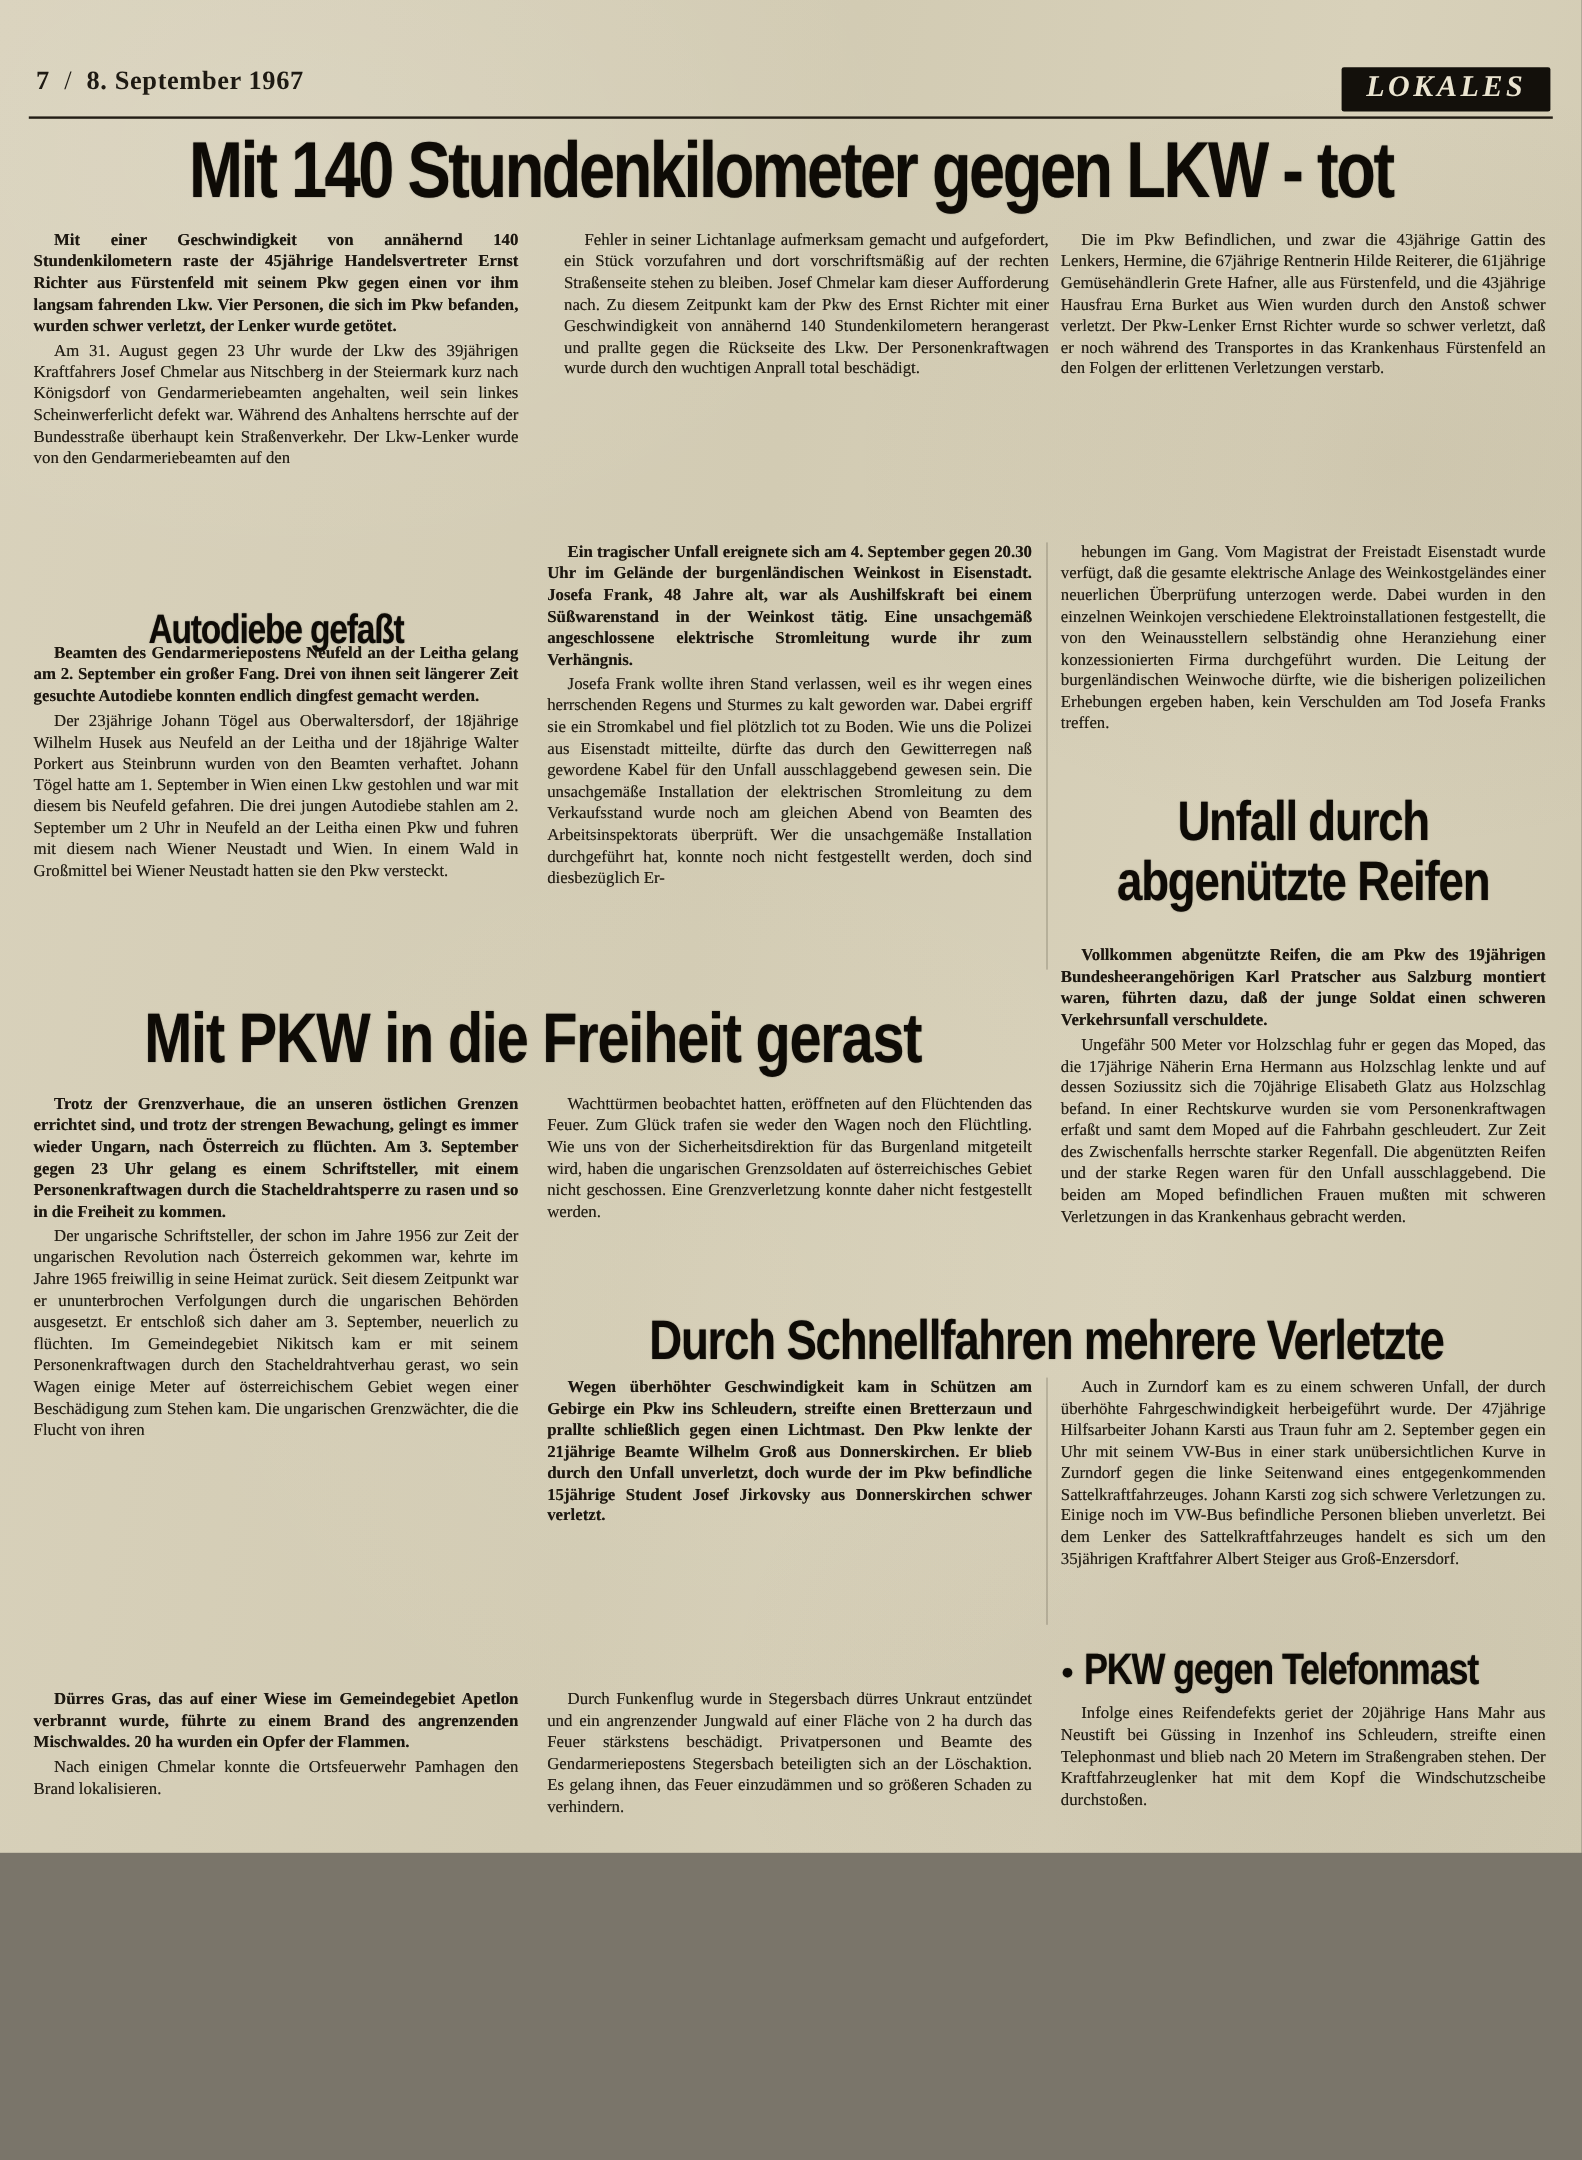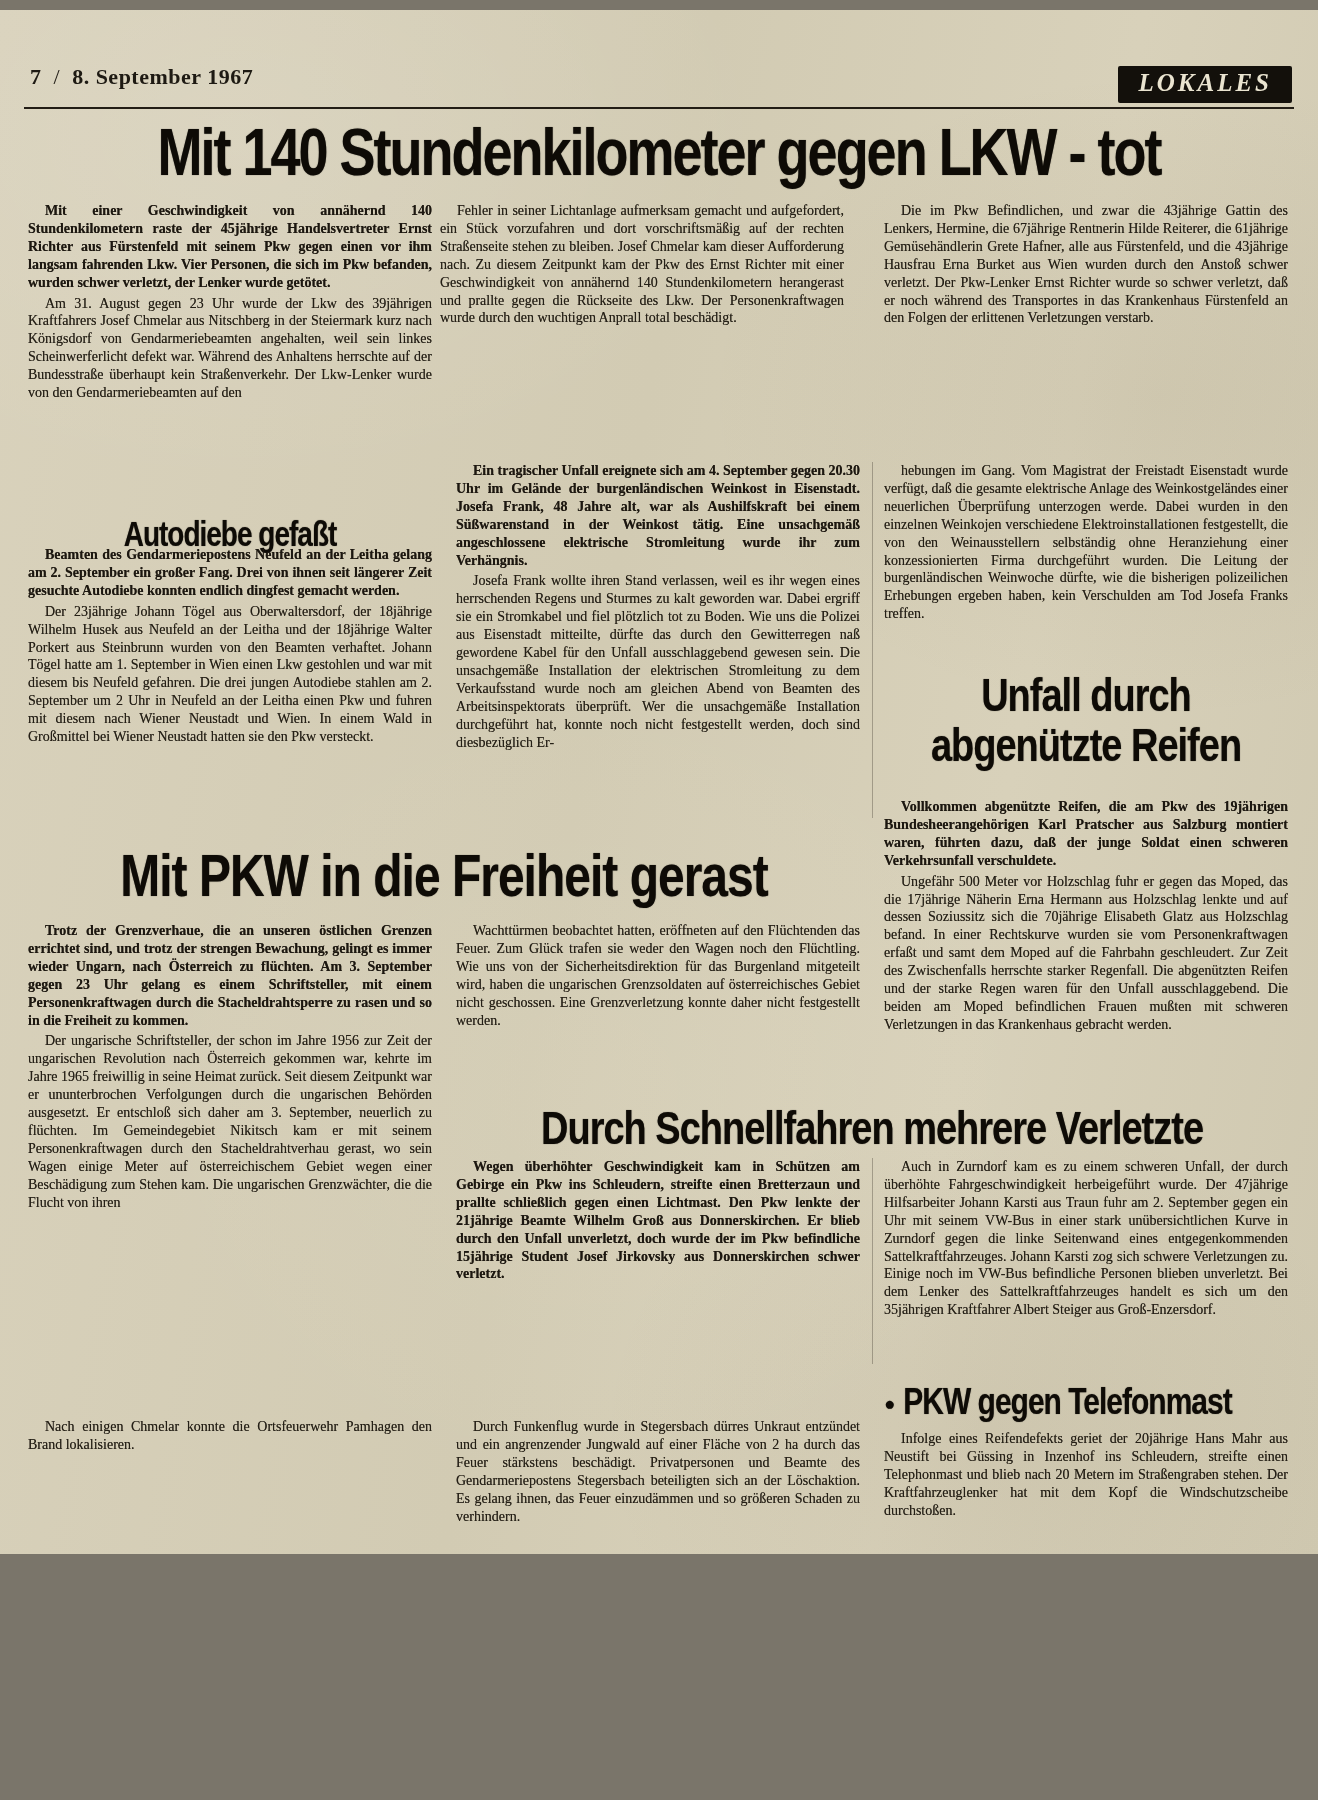"7 / 8. September 1967" .page { margin: 10px auto -> 0 auto }
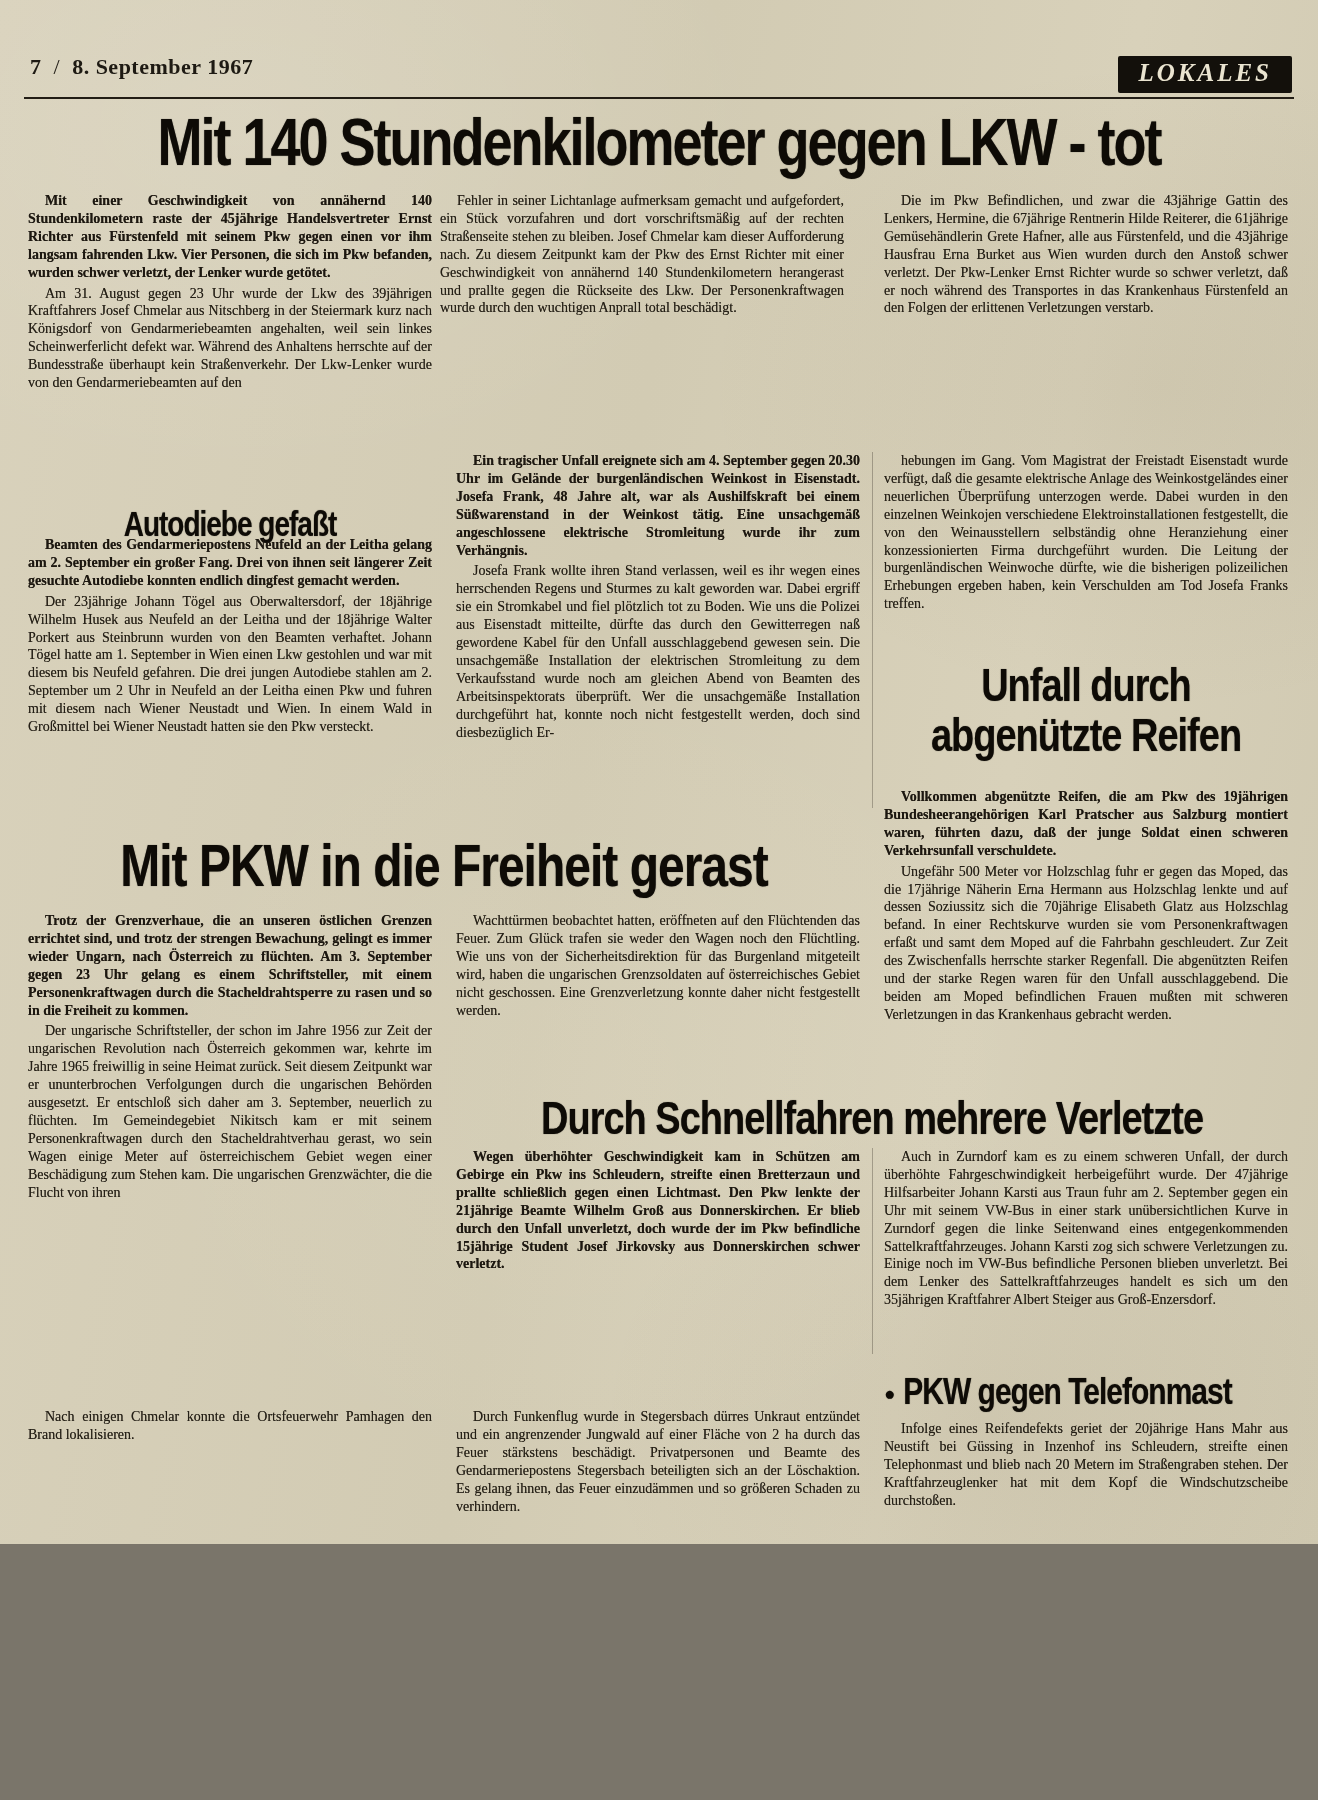"Fehler in seiner Lichtanlage aufmerksam" .lead-c2 { left: 440px -> 470px }
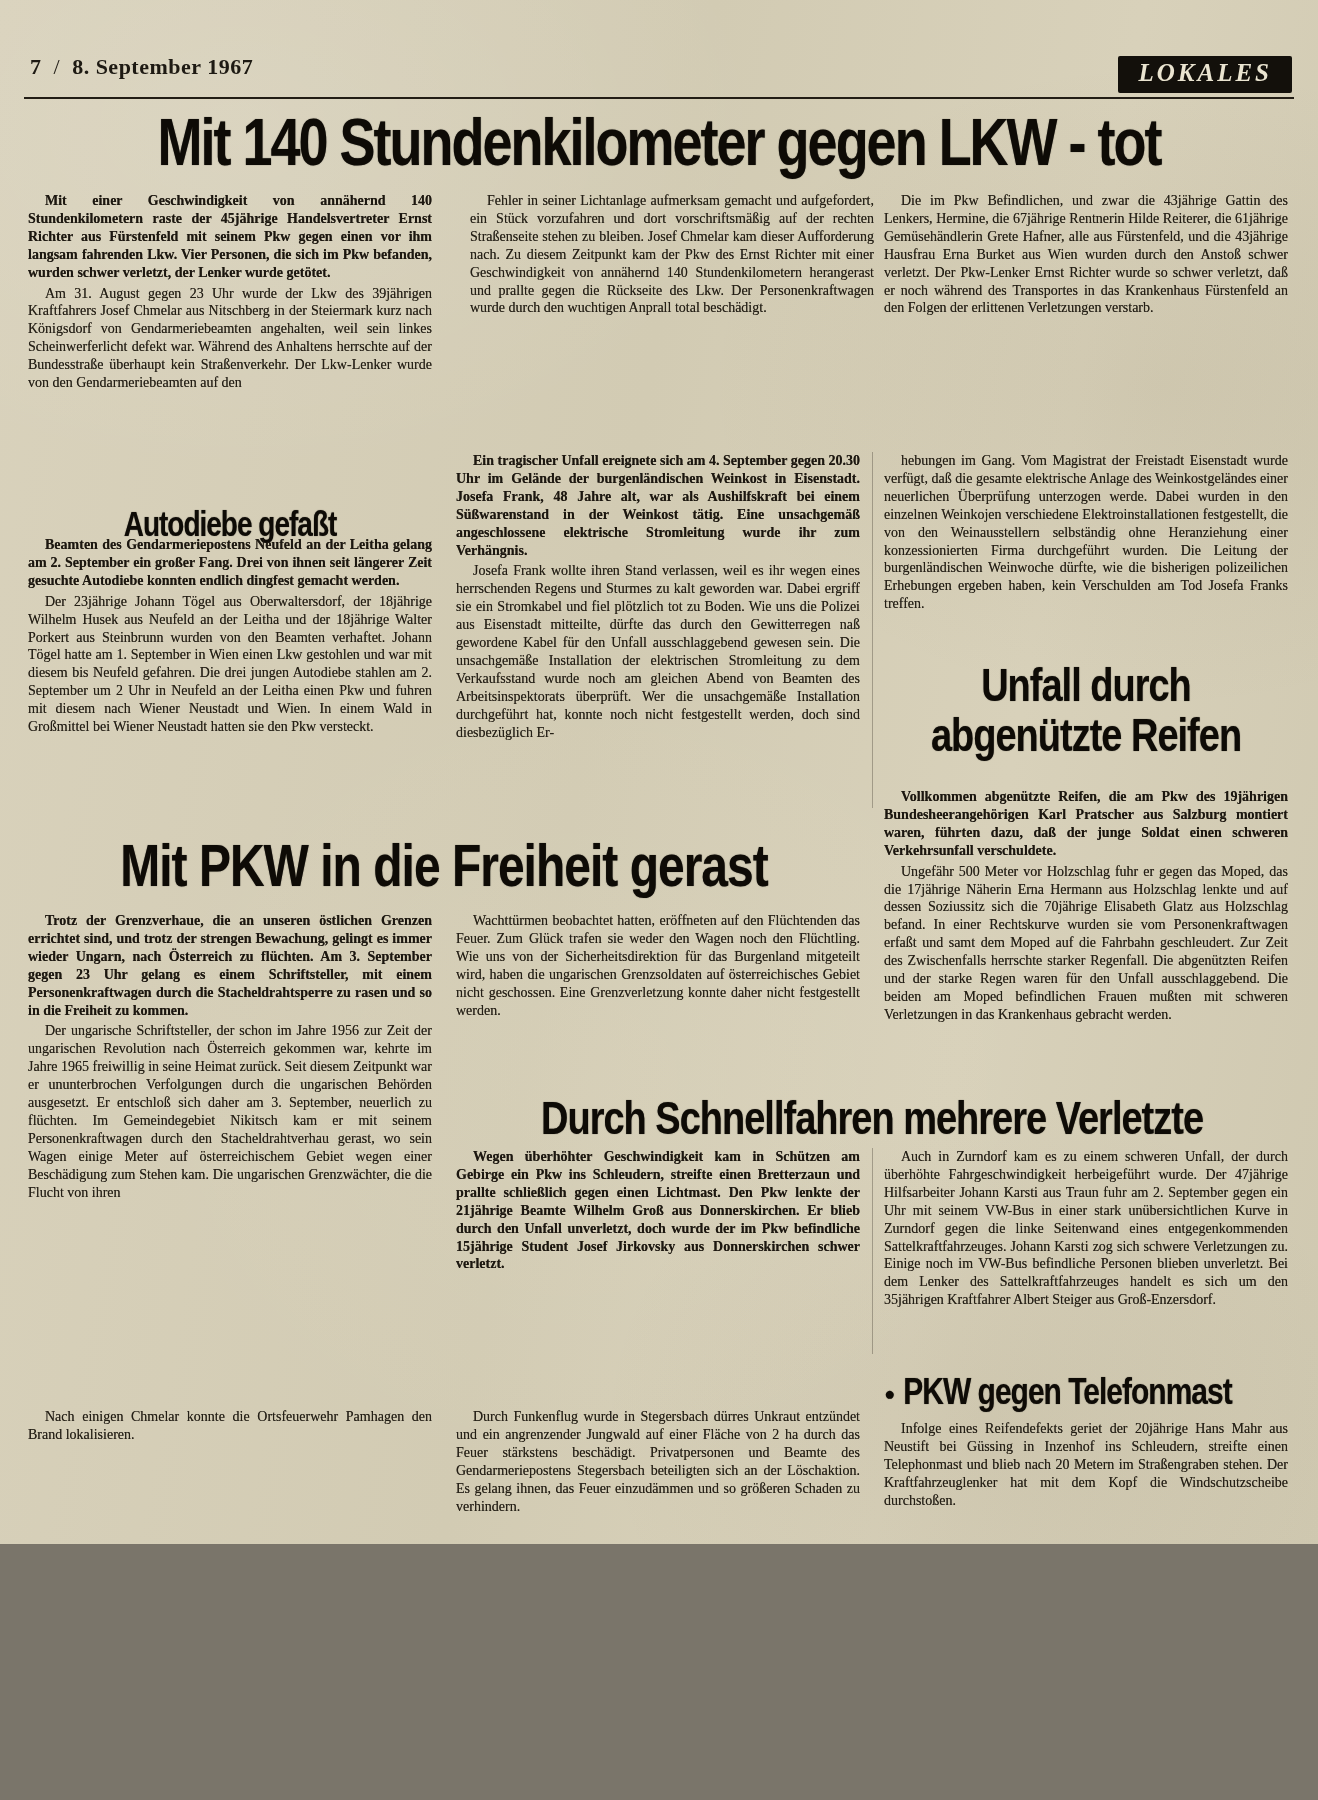"Dürres Gras, das auf einer" p.b { html: none -> <p>Dürres Gras, das auf einer Wiese im Gemeindegebiet Apetlon verbrannt wurde, führte zu einem Brand des angrenzenden Mischwaldes. 20 ha wurden ein Opfer der Flammen.</p> }
